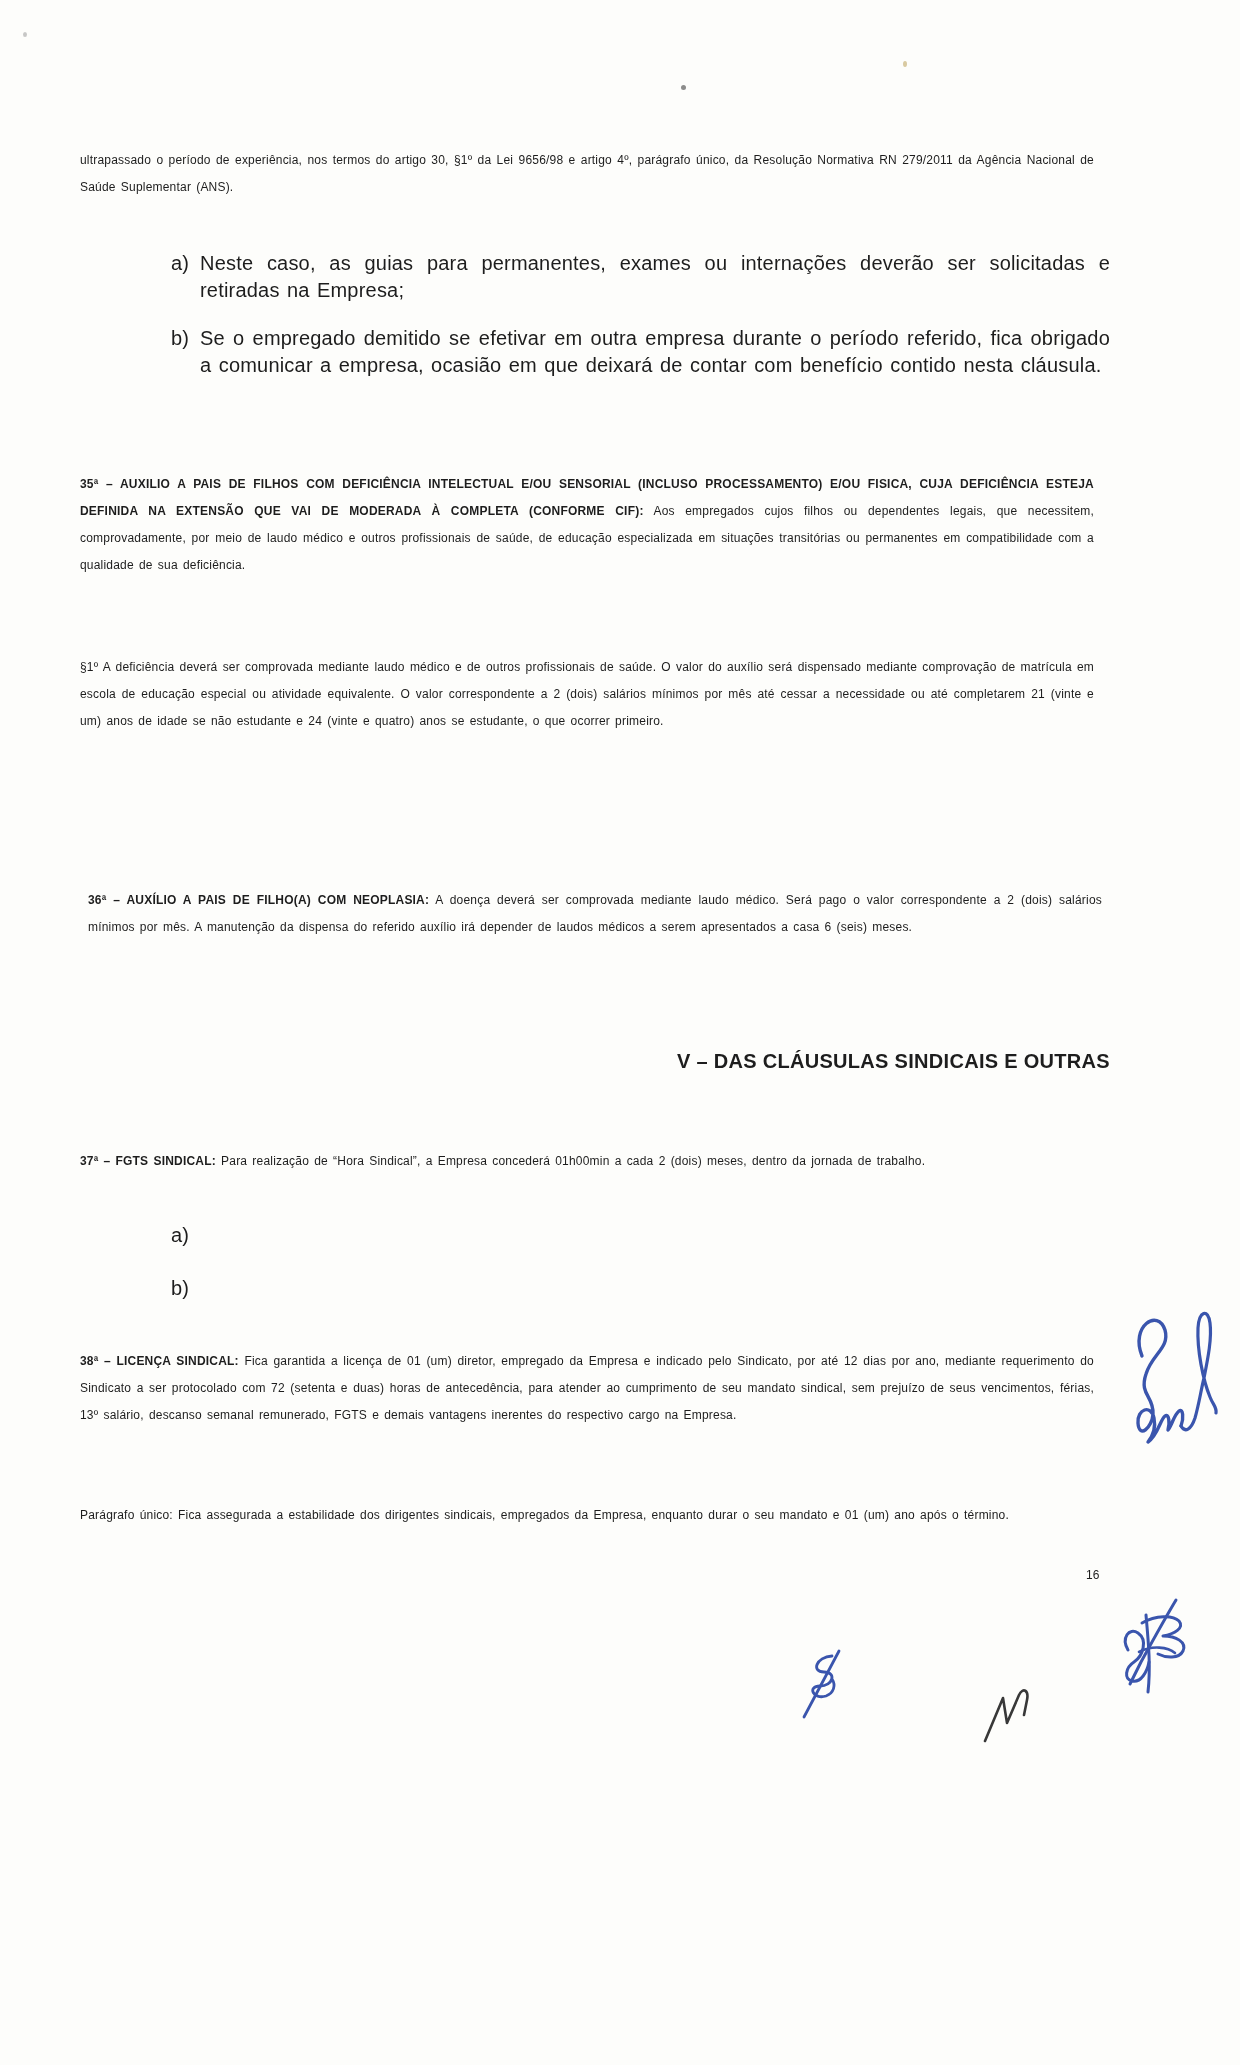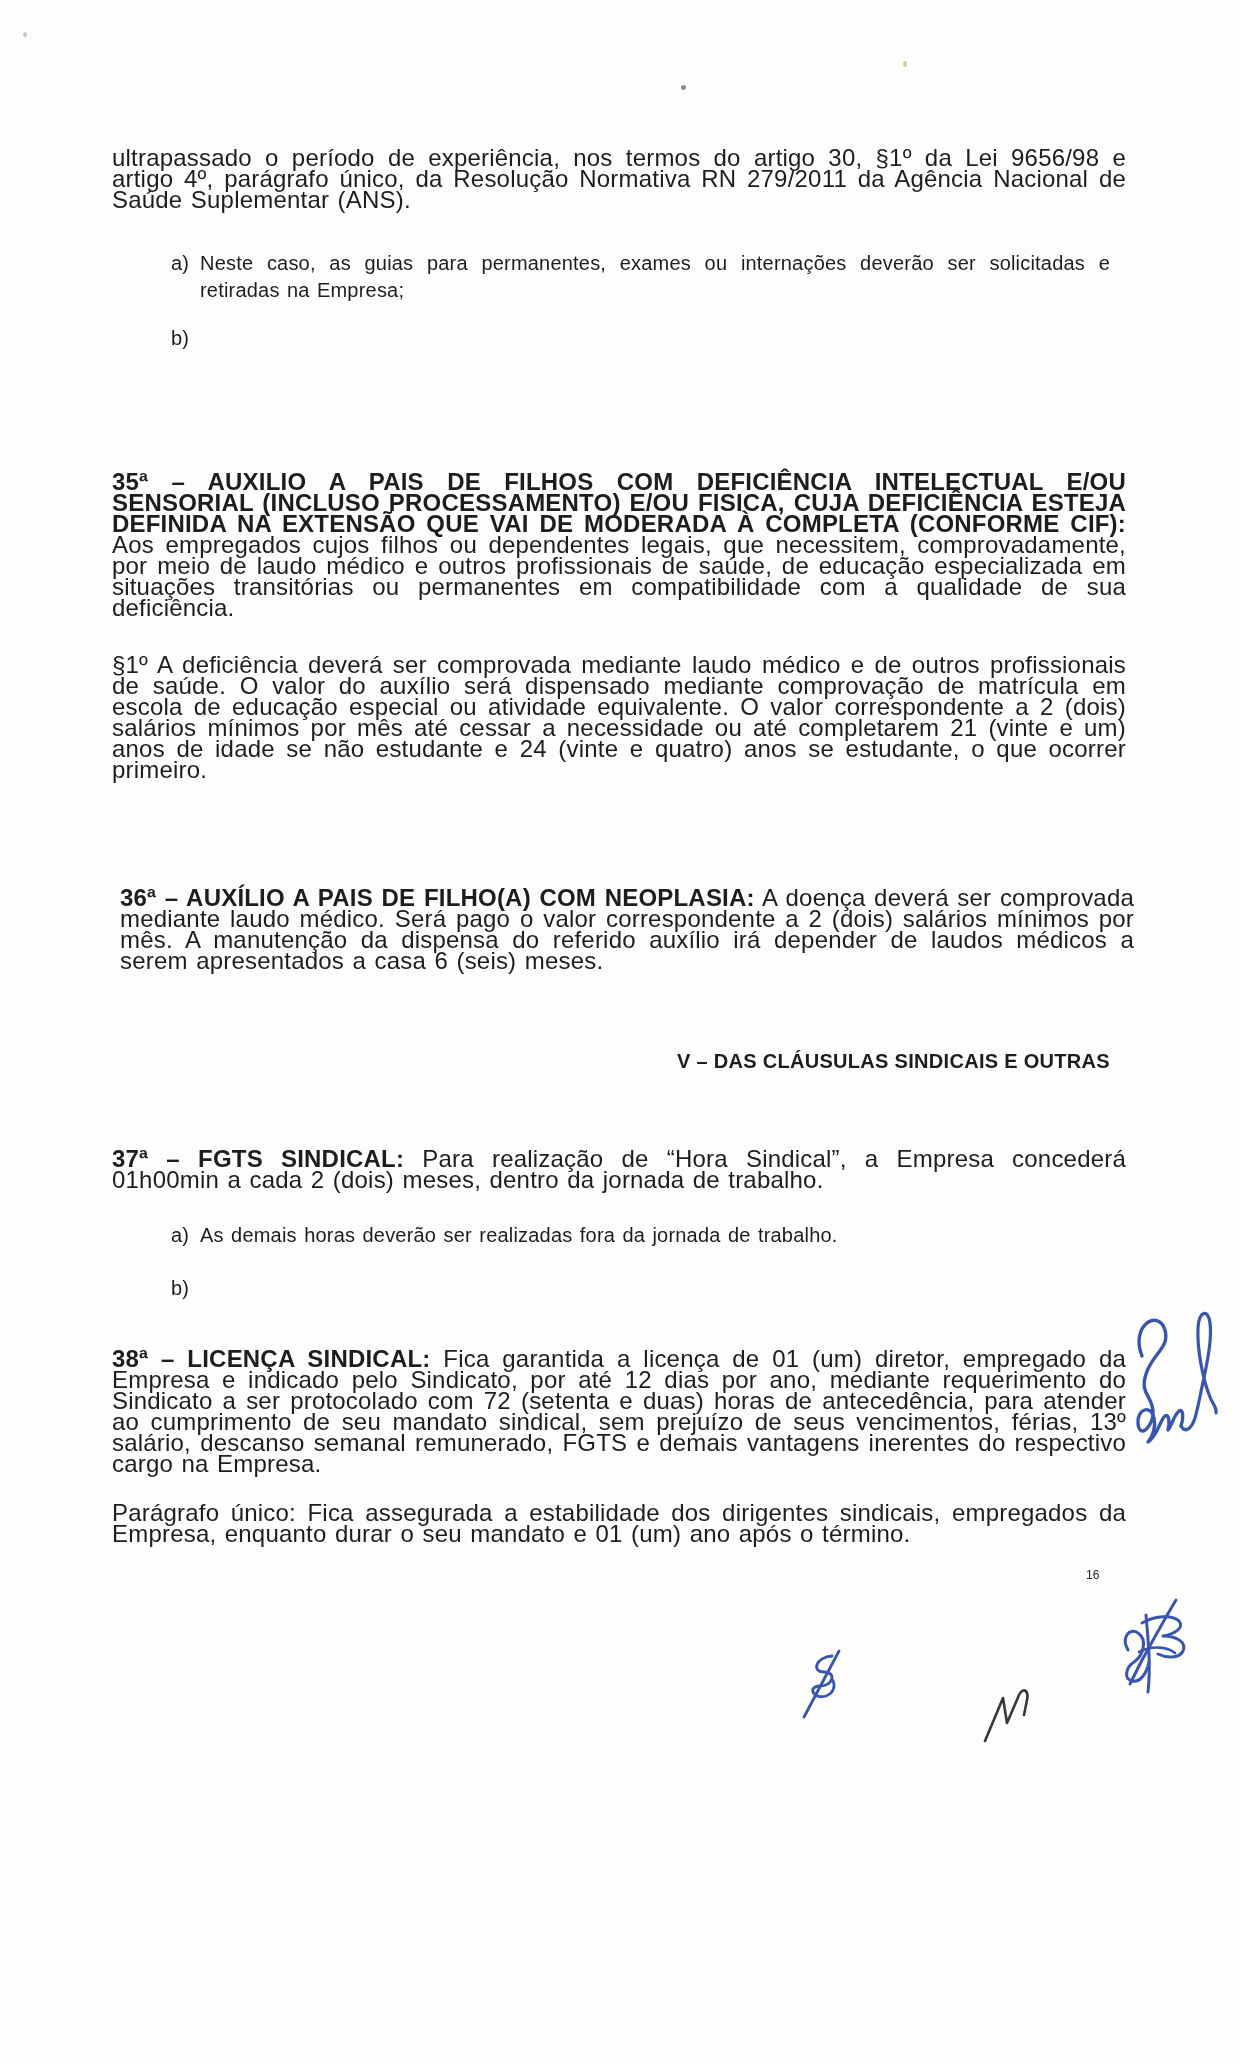"ultrapassado o período de experiência," .block { font-size: 24px -> 12px; left: 112px -> 80px; line-height: 21px -> 27px }
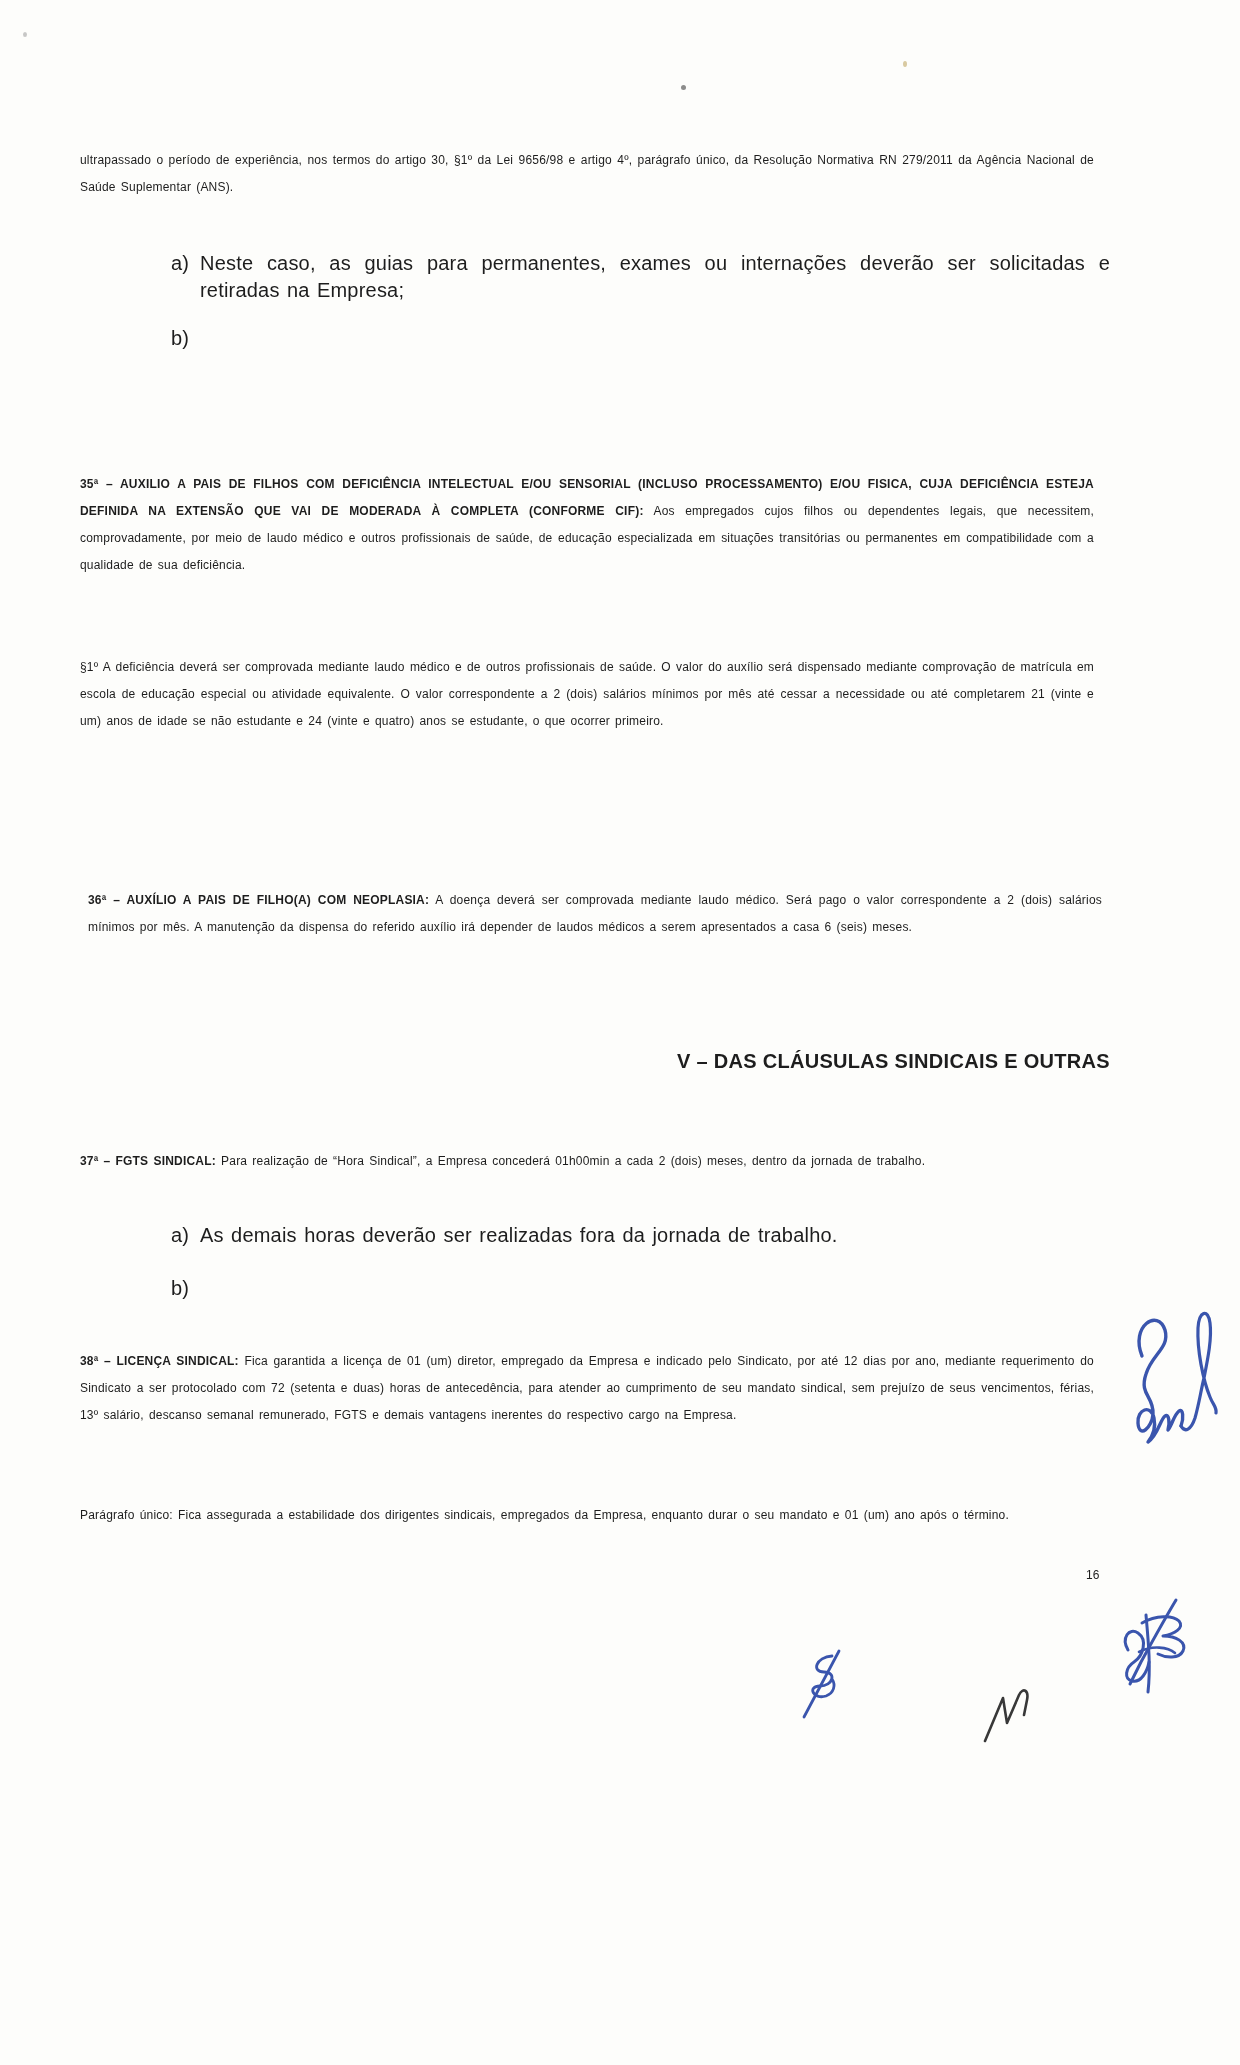"Se o empregado demitido se" span { html: none -> <span>Se o empregado demitido se efetivar em outra empresa durante o período referido, fica obrigado a comunicar a empresa, ocasião em que deixará de contar com benefício contido nesta cláusula.</span> }
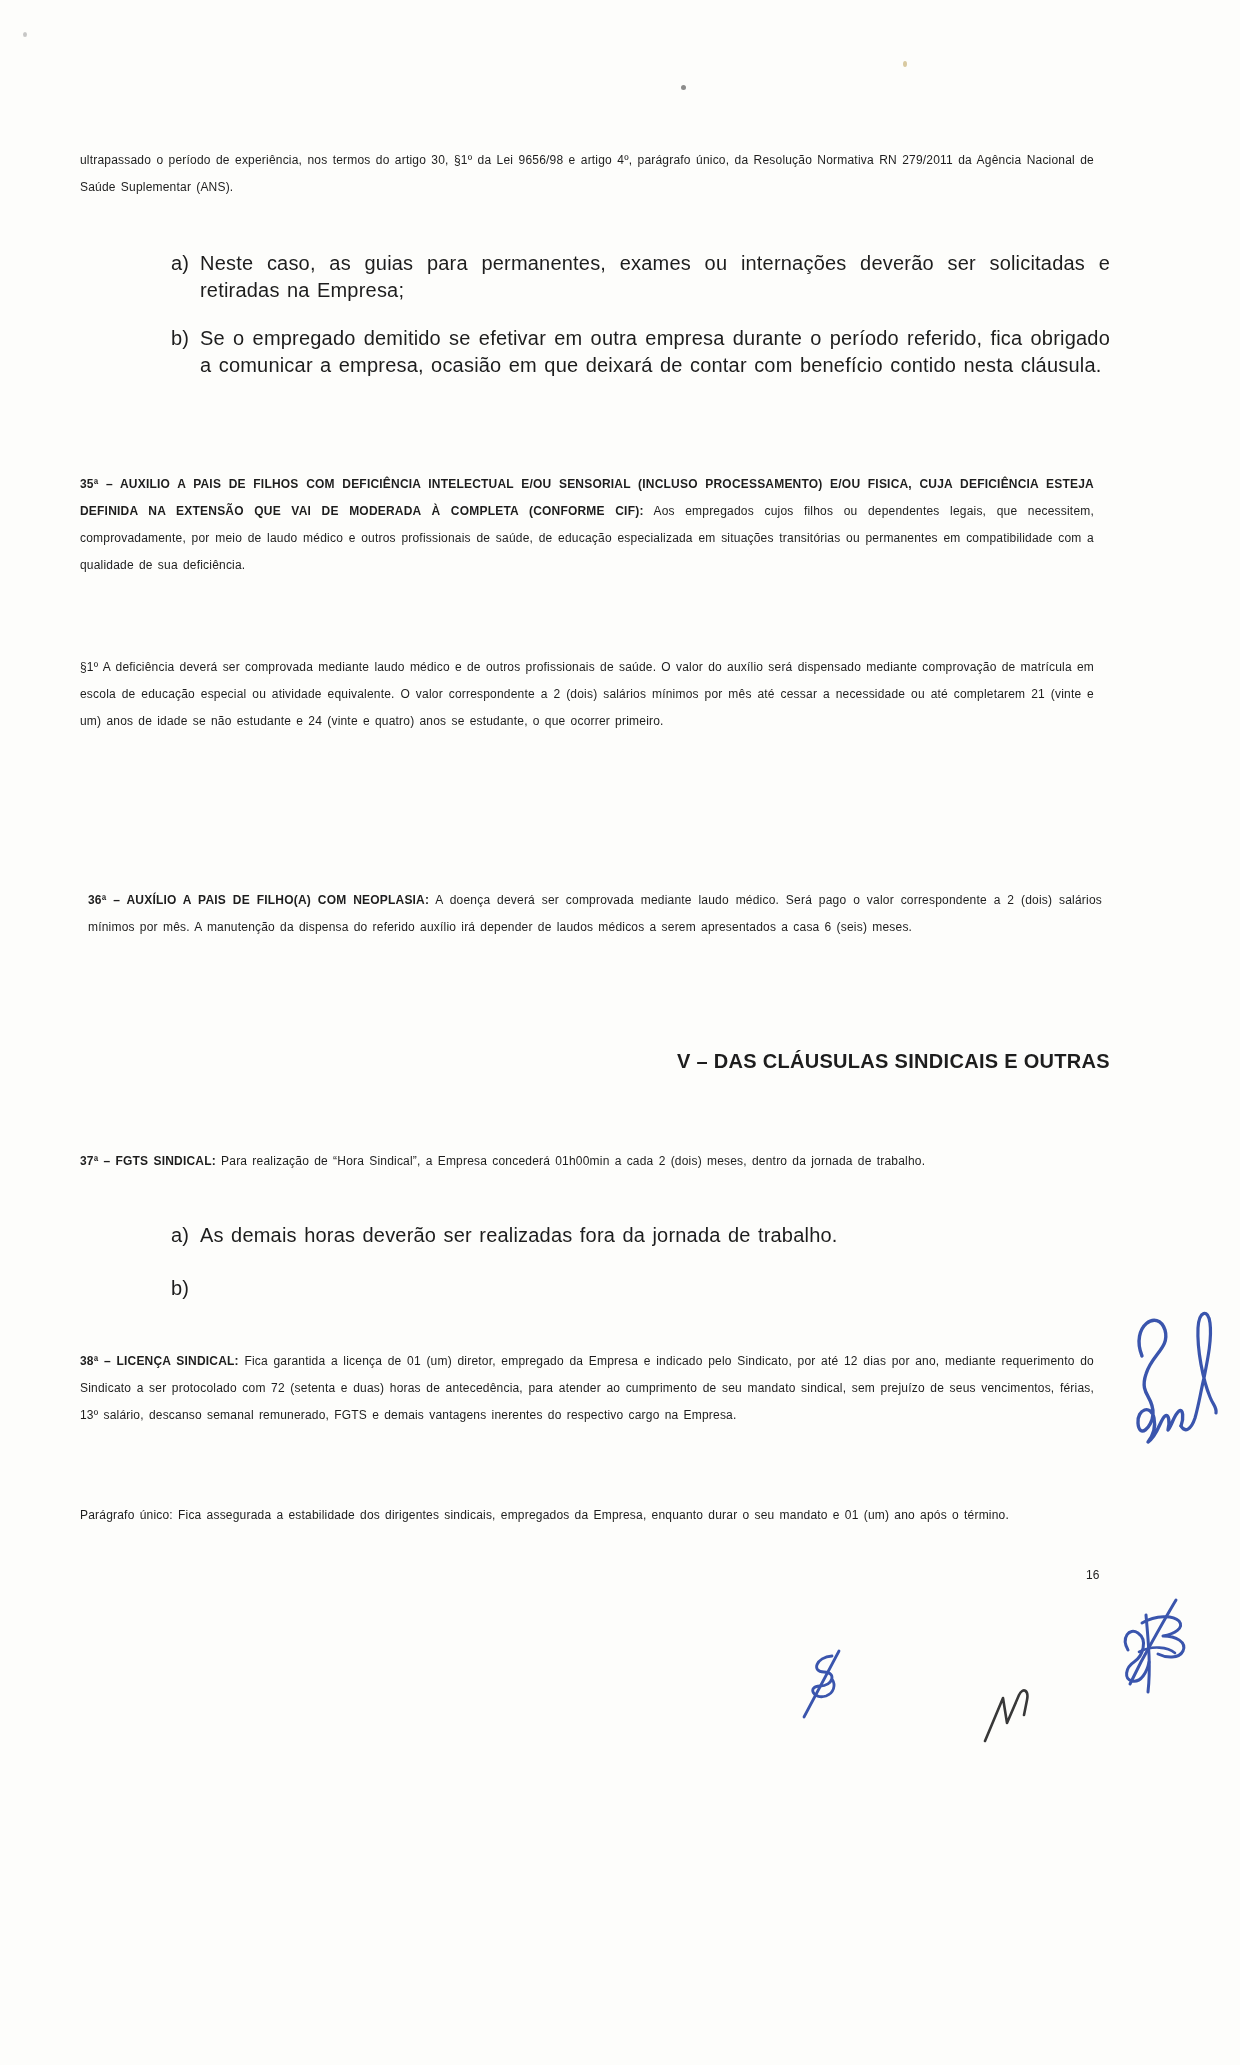"As demais horas deverão ser" span { html: <span>As demais horas deverão ser realizadas fora da jornada de trabalho.</span> -> none }
